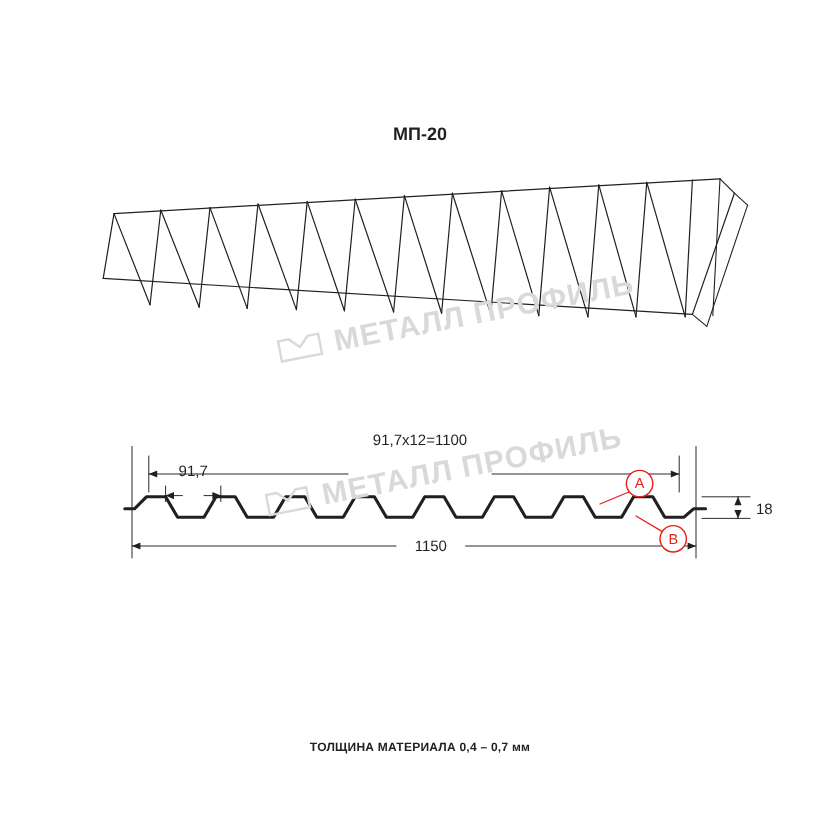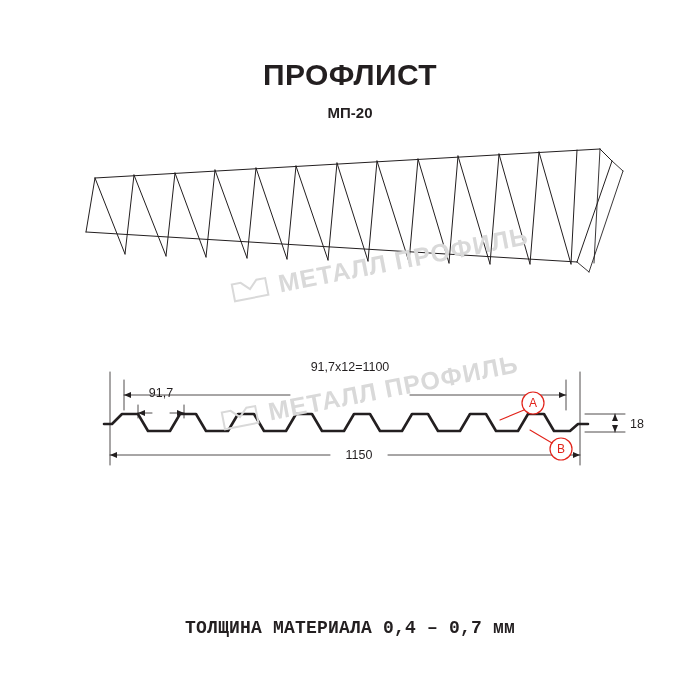"ПРОФЛИСТ" div.title { html: <div>ПРОФЛИСТ</div> -> none }
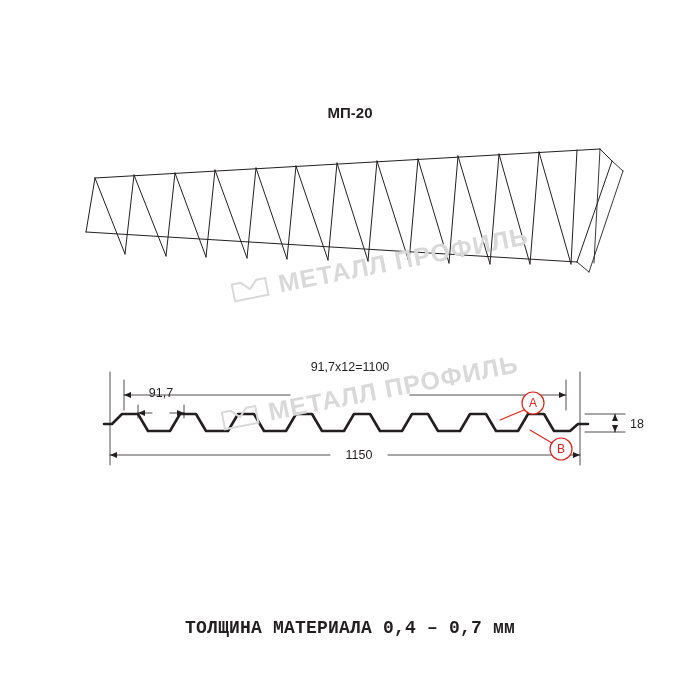"ТОЛЩИНА МАТЕРИАЛА 0,4 – 0,7" .footer-note { font-family: Liberation Mono, monospace -> none; font-size: 18px -> 10px }
